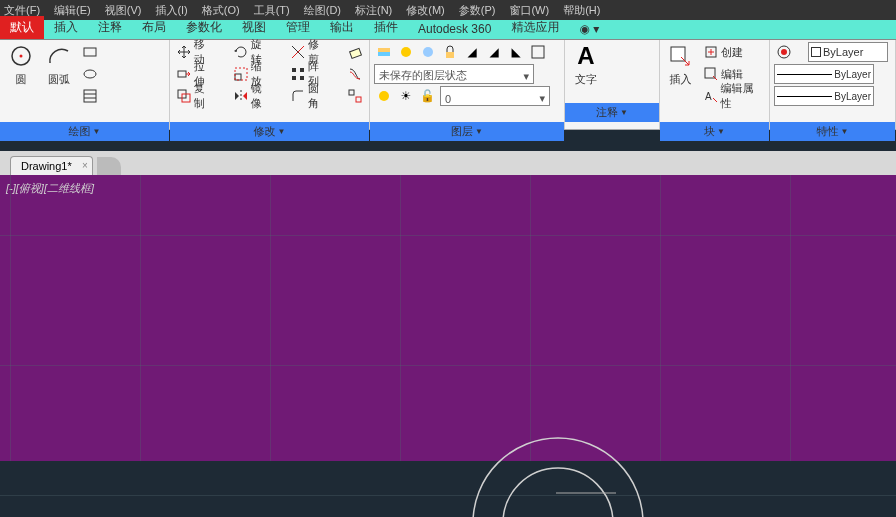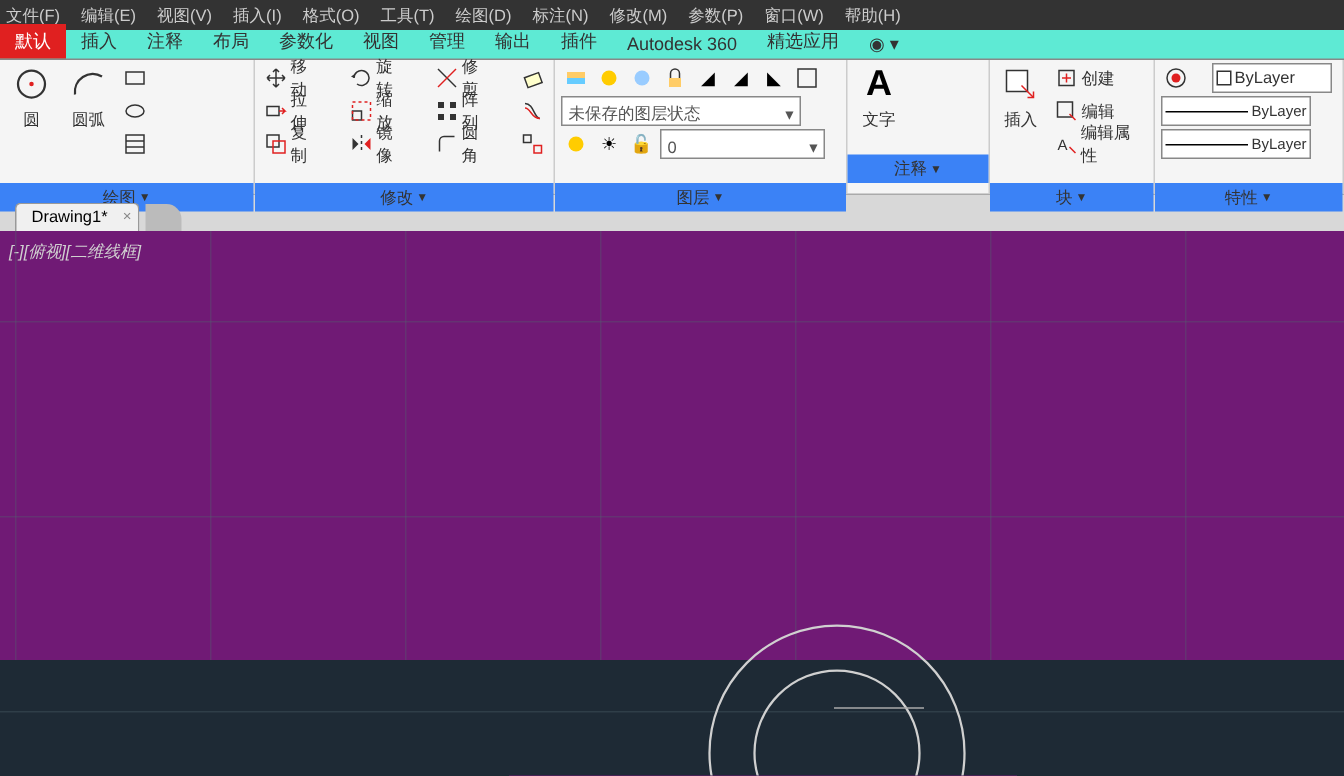"Drawing1*" .tab-bar { margin-top: none -> 21px }
